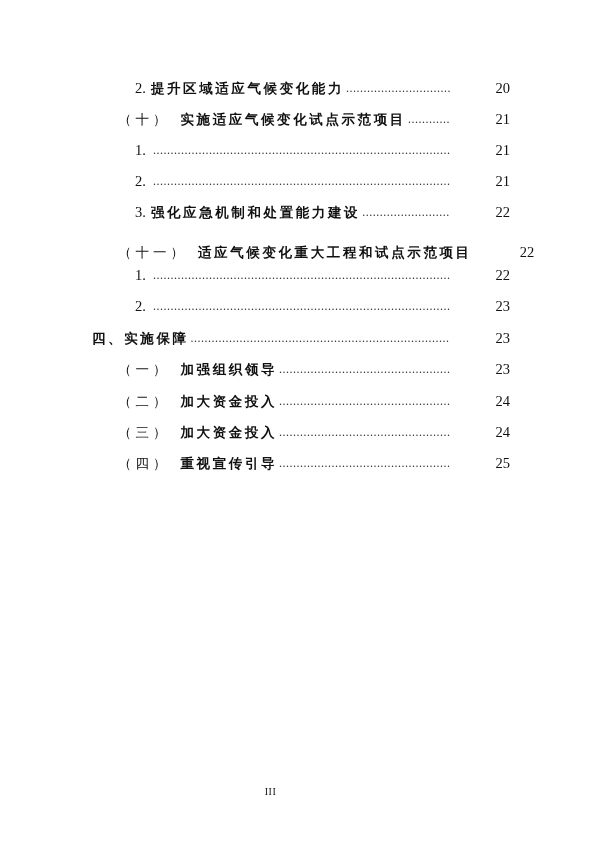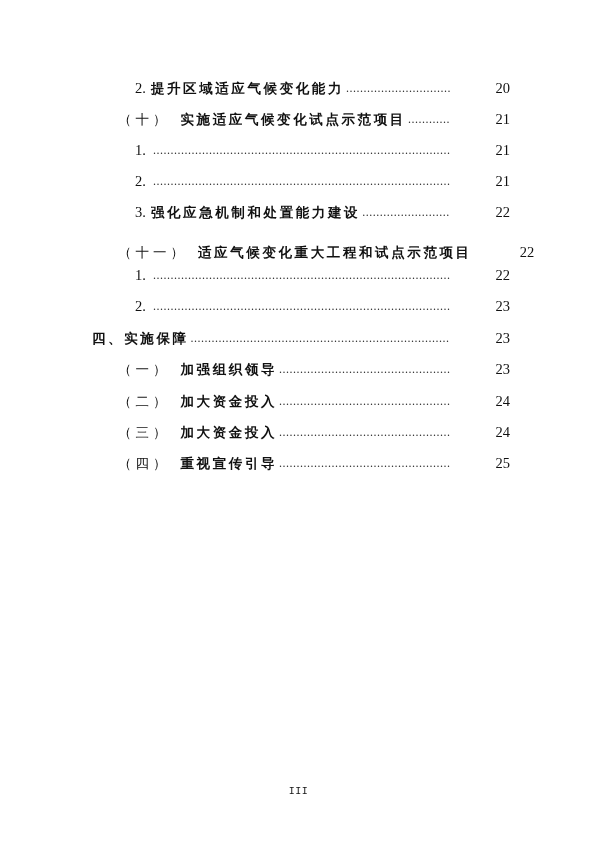"III" .footer { font-family: Liberation Mono, monospace -> Liberation Serif, serif; margin-left: 28px -> none }
